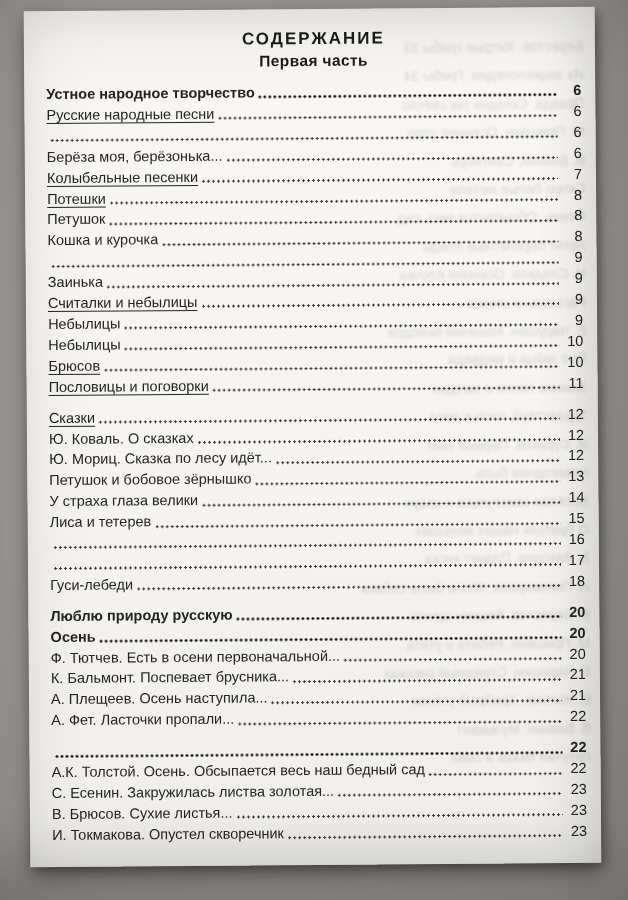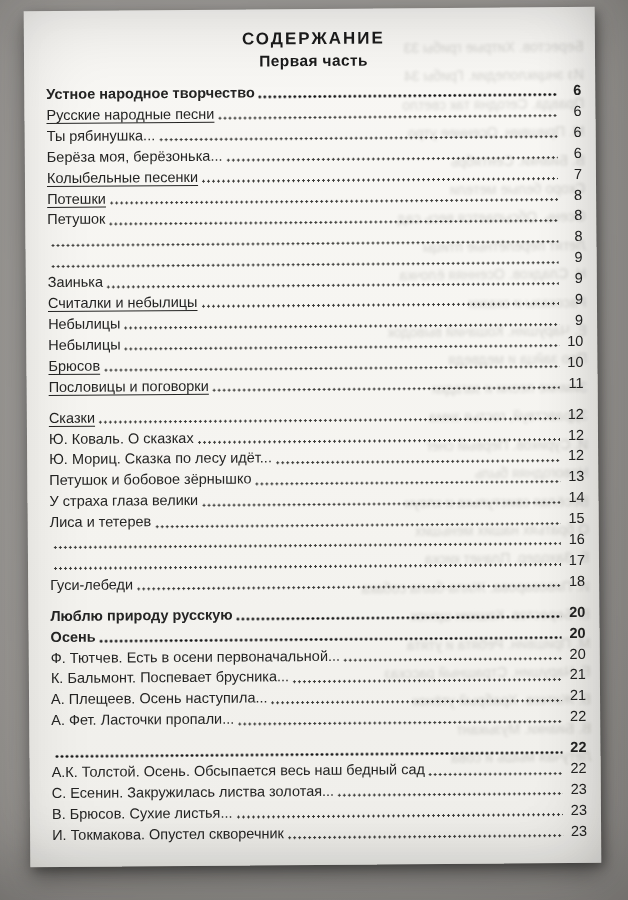"Ты рябинушка..." span.t { html: <span>Ты рябинушка...</span> -> none }
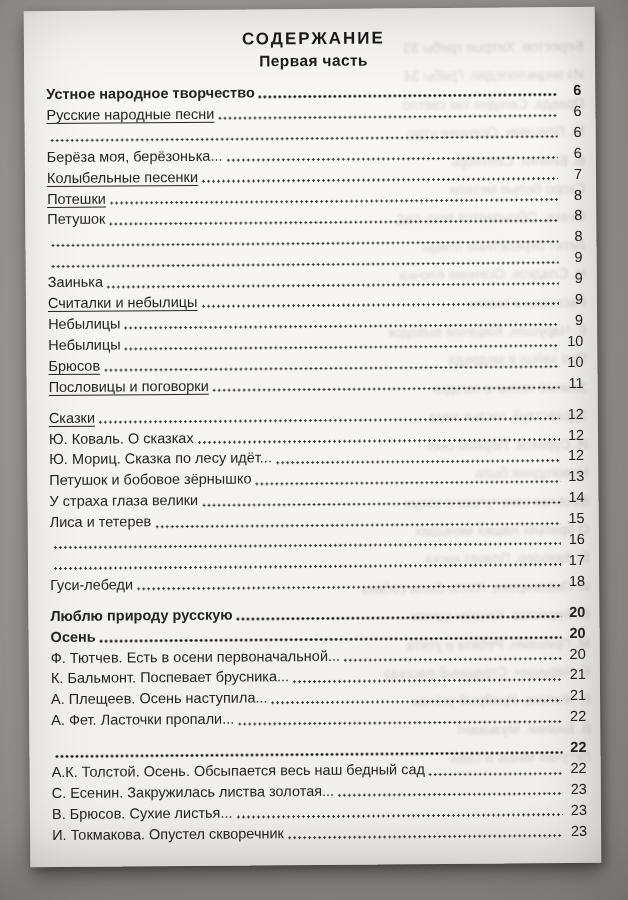"Кошка и курочка" span.t { html: none -> <span>Кошка и курочка</span> }
